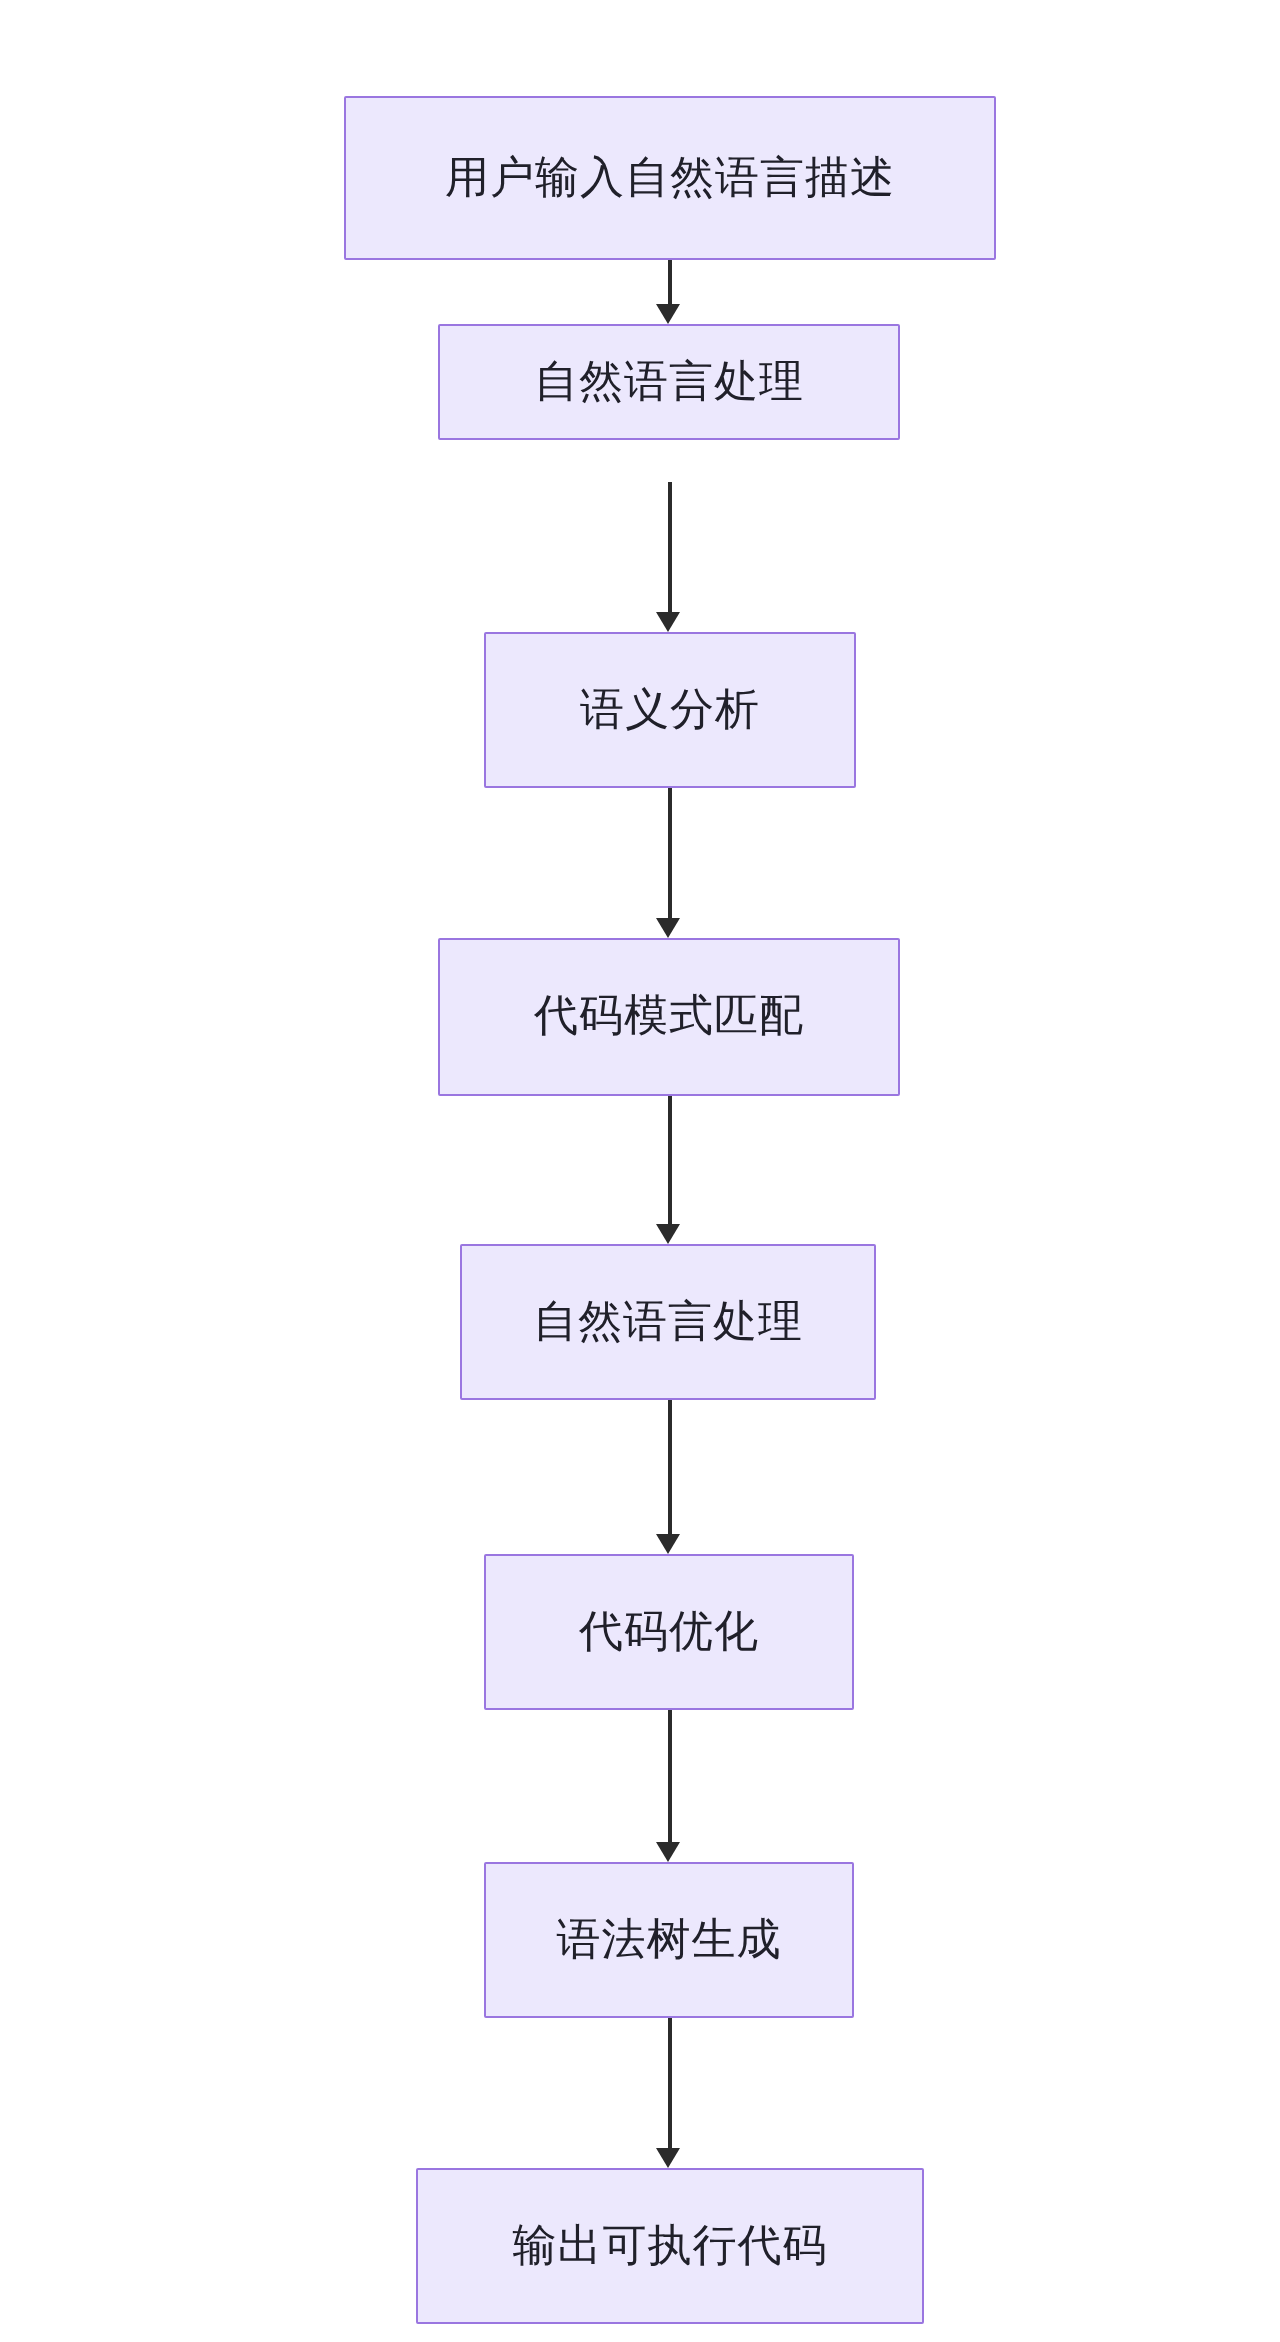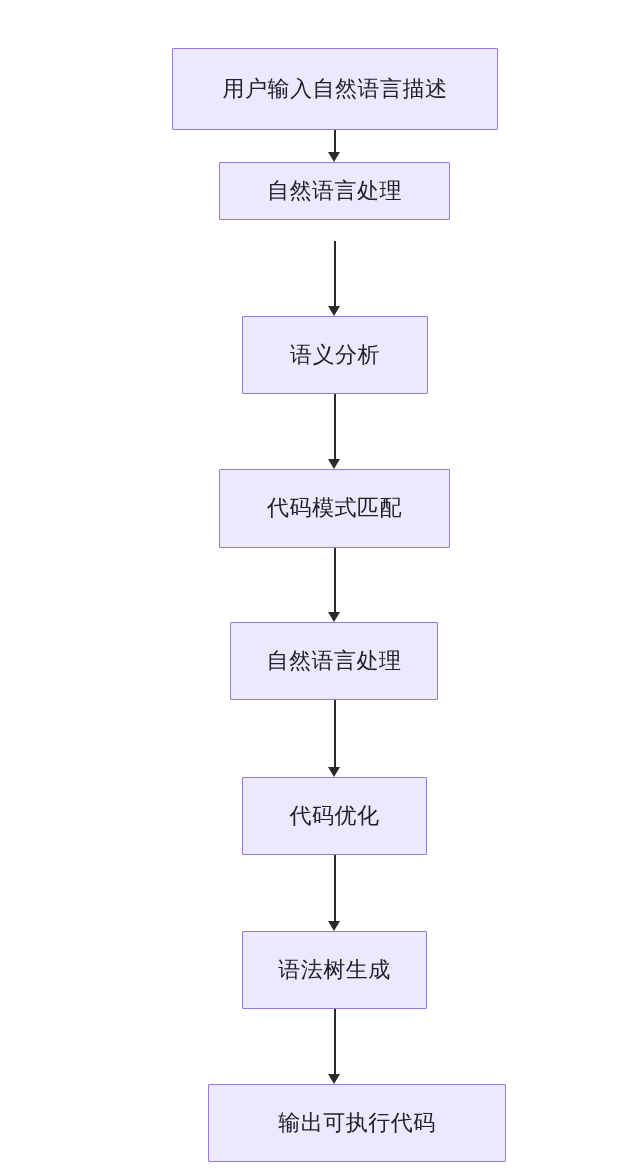"输出可执行代码" div.node { width: 298px -> 254px }
